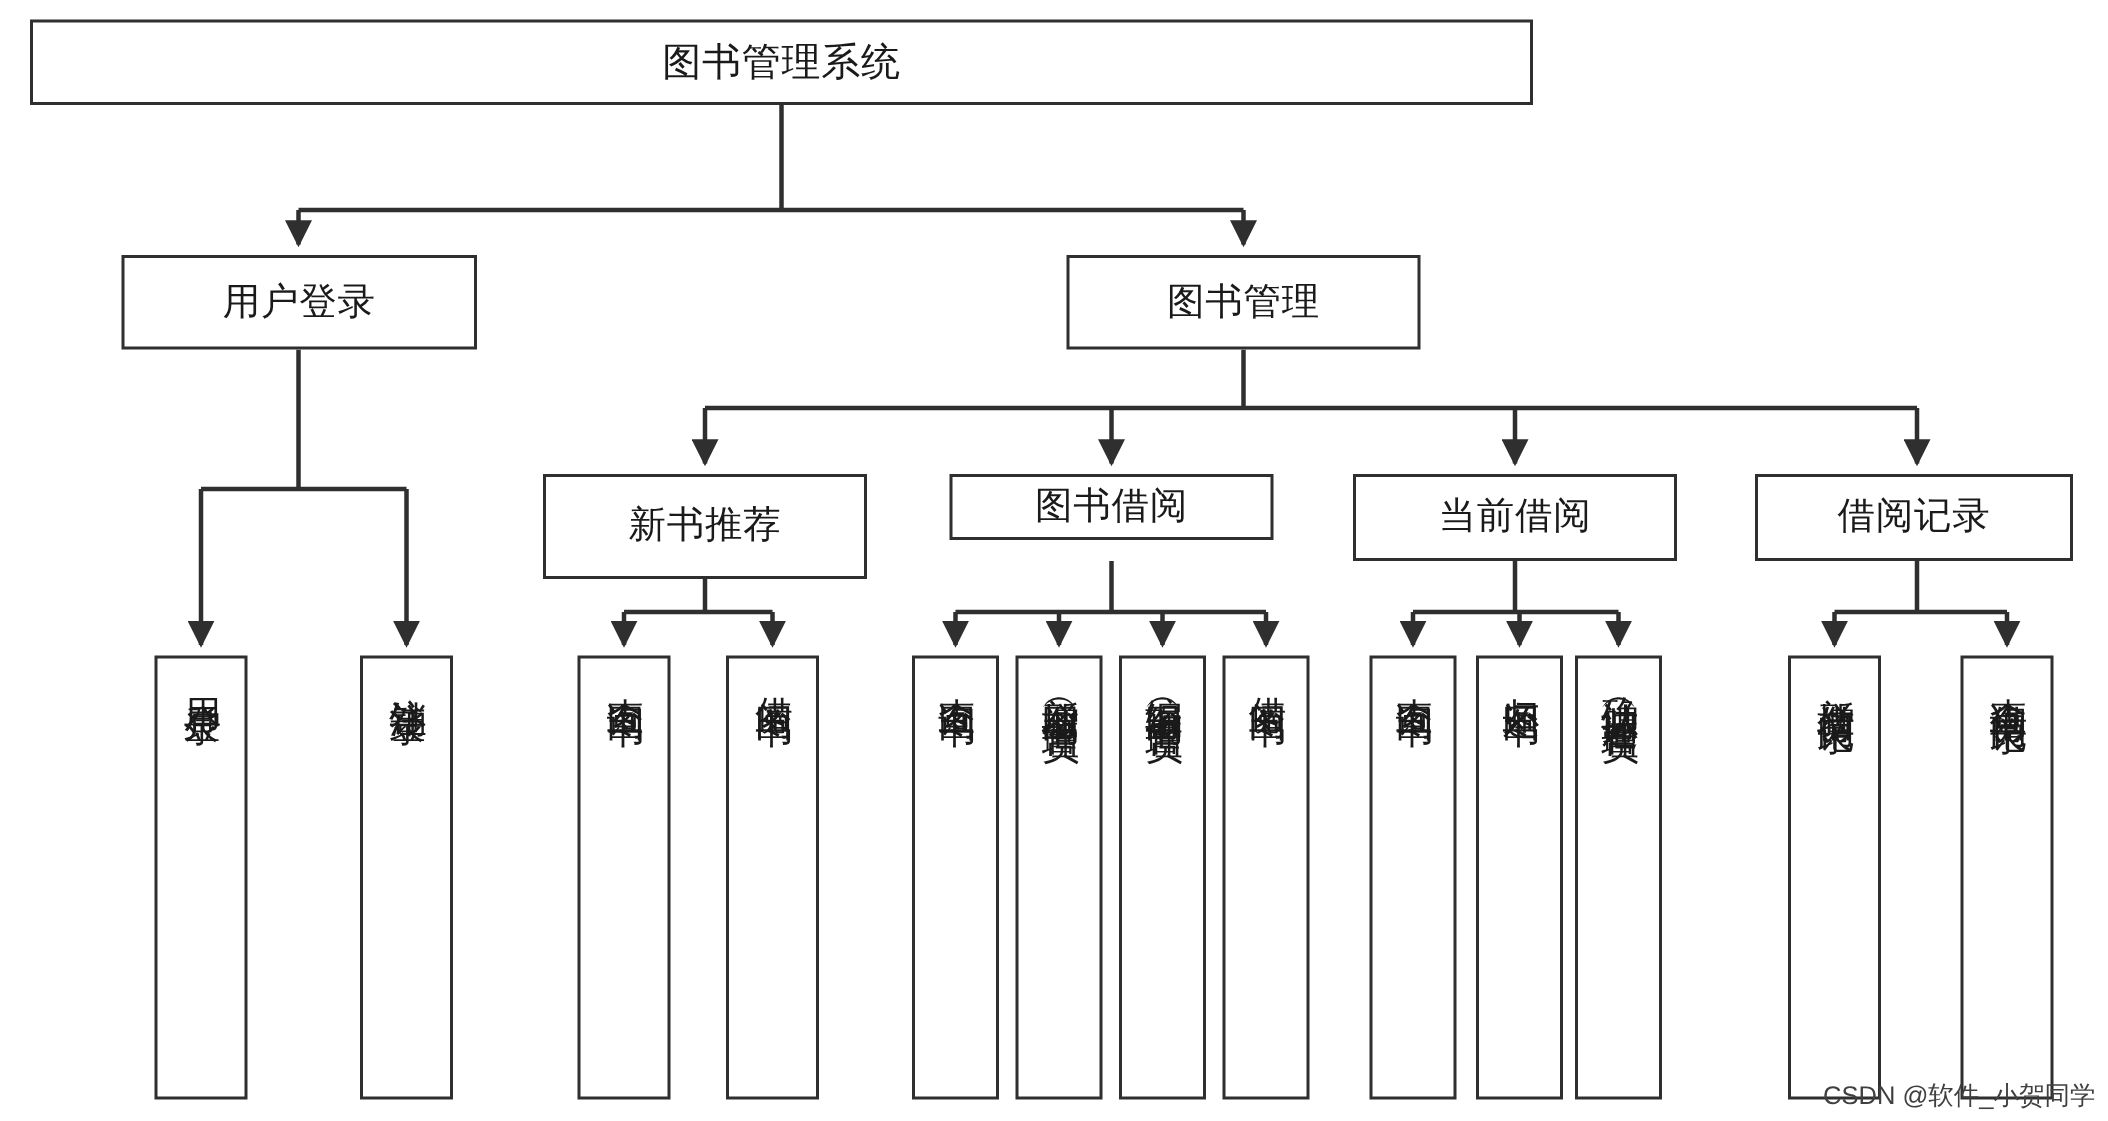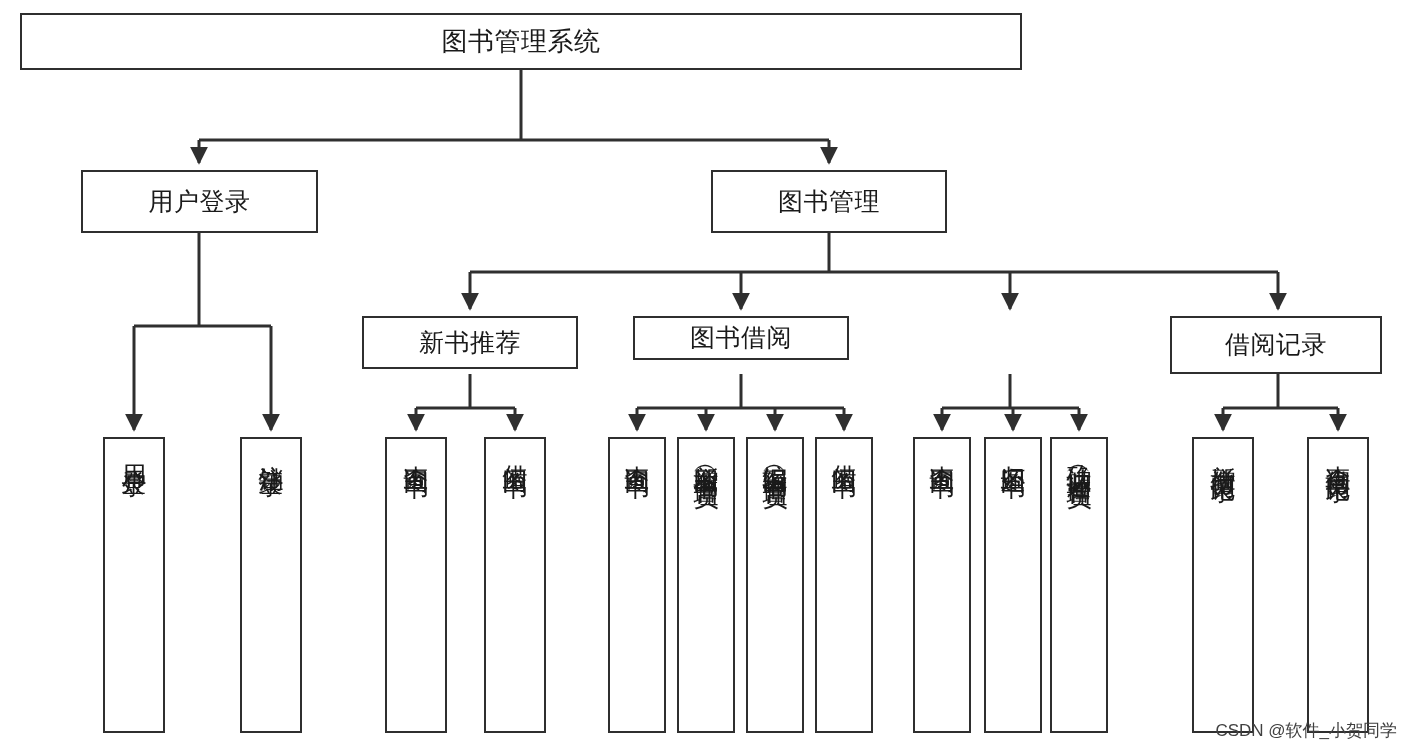"新书推荐" div.node { height: 53px -> 70px }
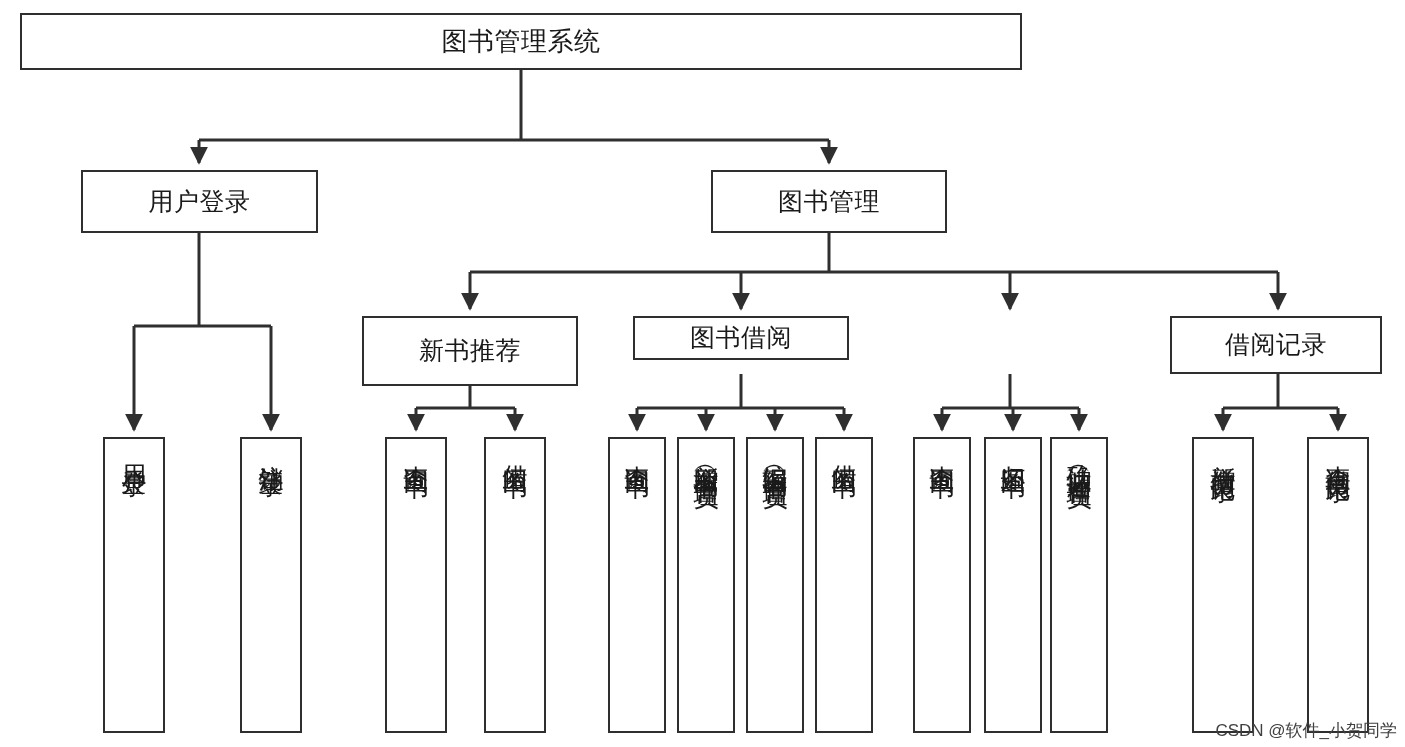"当前借阅" div.node { html: none -> <div> <span>当前借阅</span> </div> }
